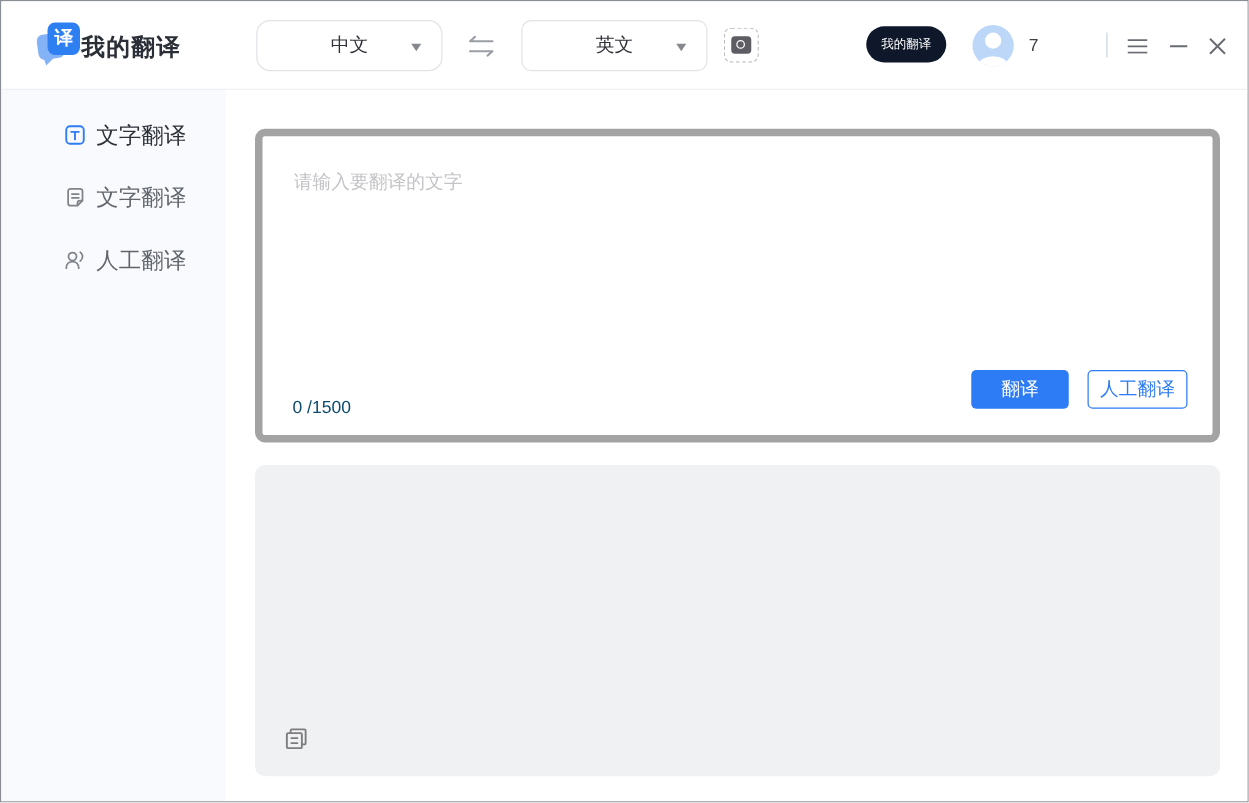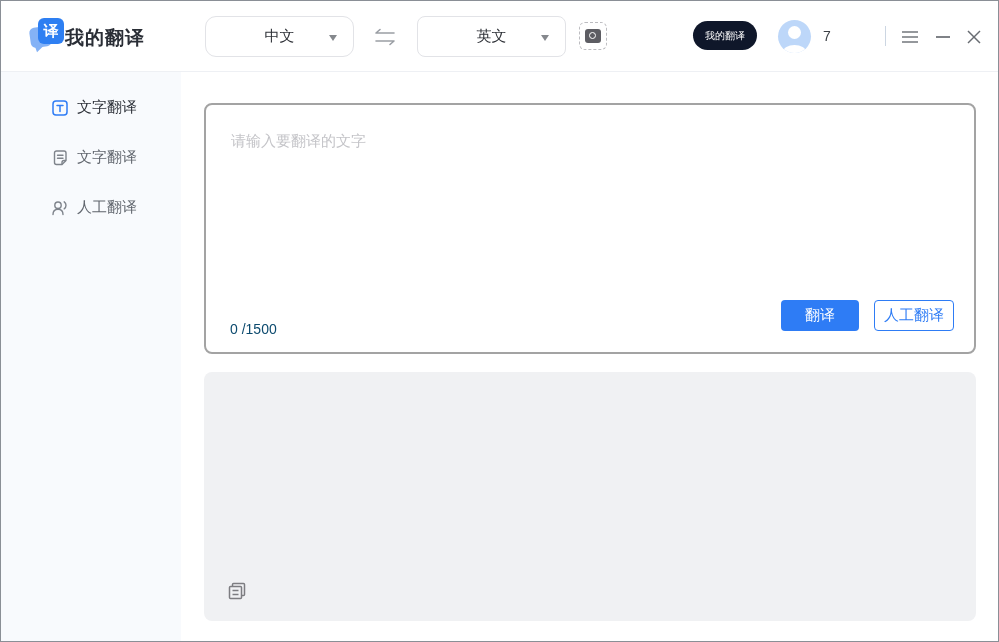"文字翻译" .side-label { font-size: 15px -> 18px }
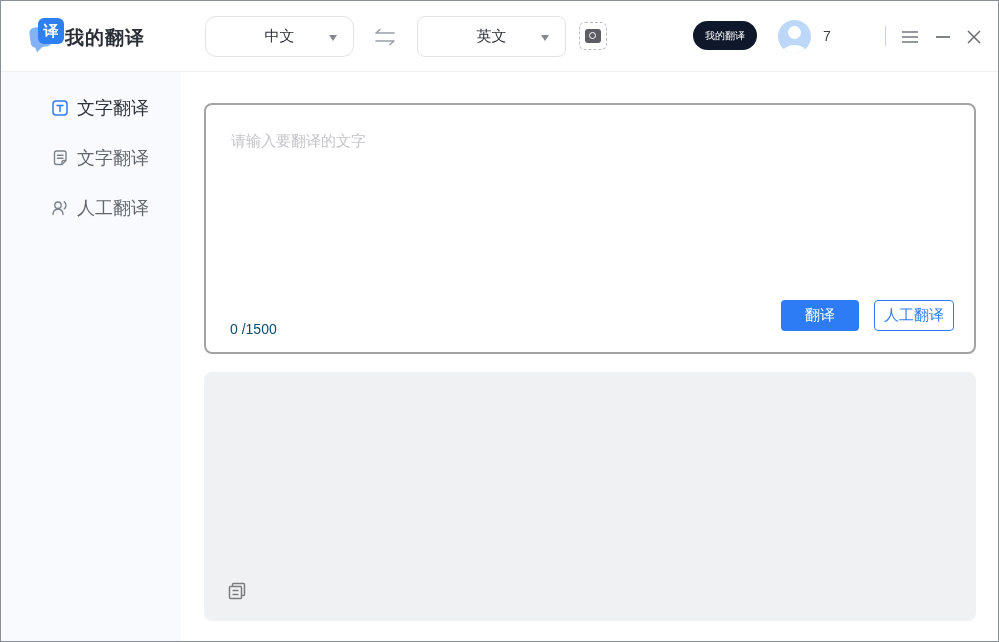"请输入要翻译的文字" .input-card { border: 2px solid #a3a3a3 -> 6px solid #a3a3a3 }
